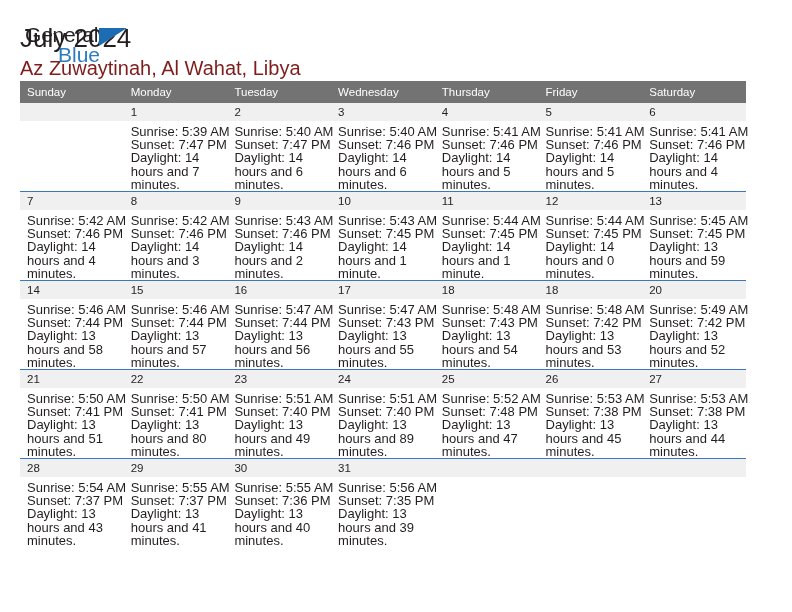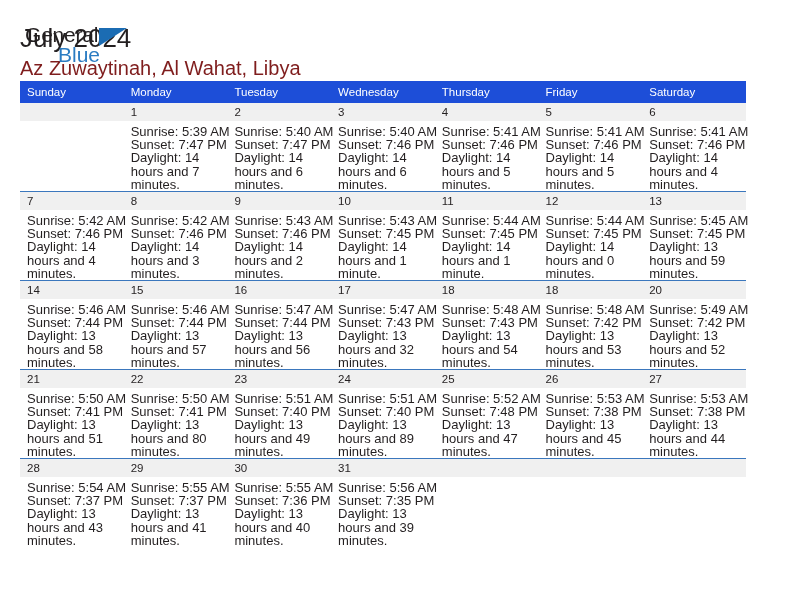"Sunday" .cal th { background: #1d4ed8 -> #737373 }
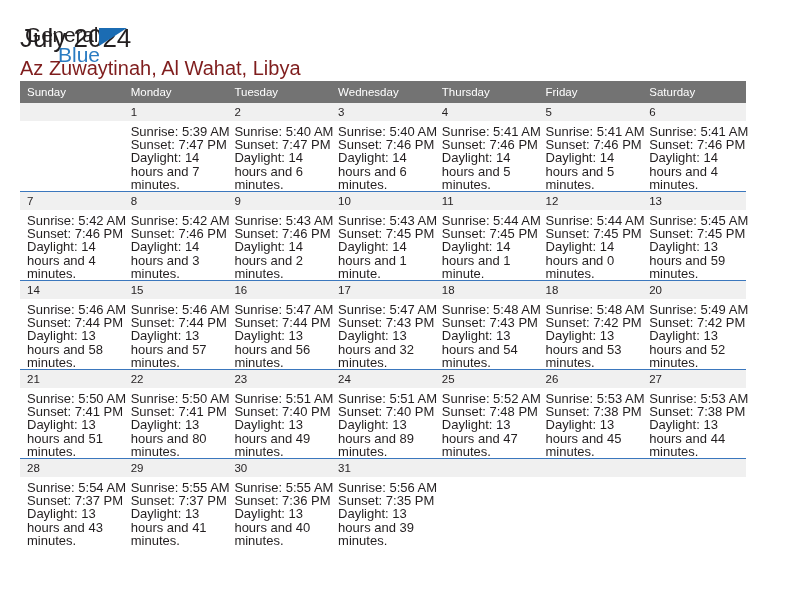"Daylight: 13 hours and 32" div.dl { text: 32 -> 55 }
